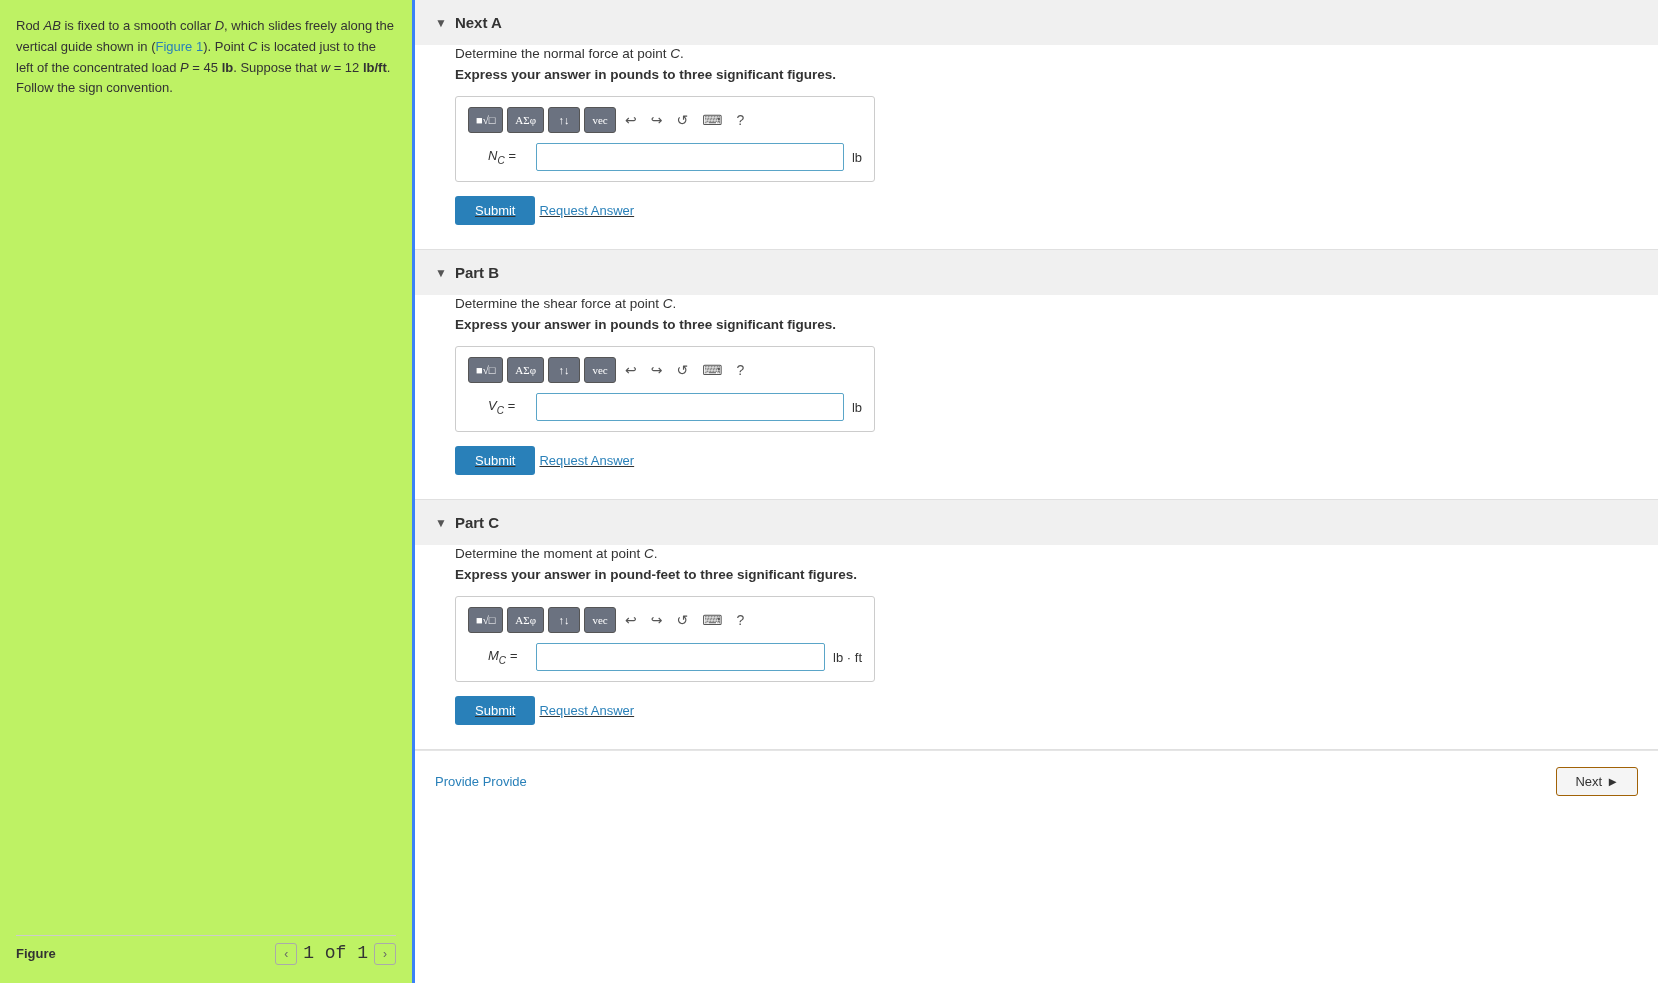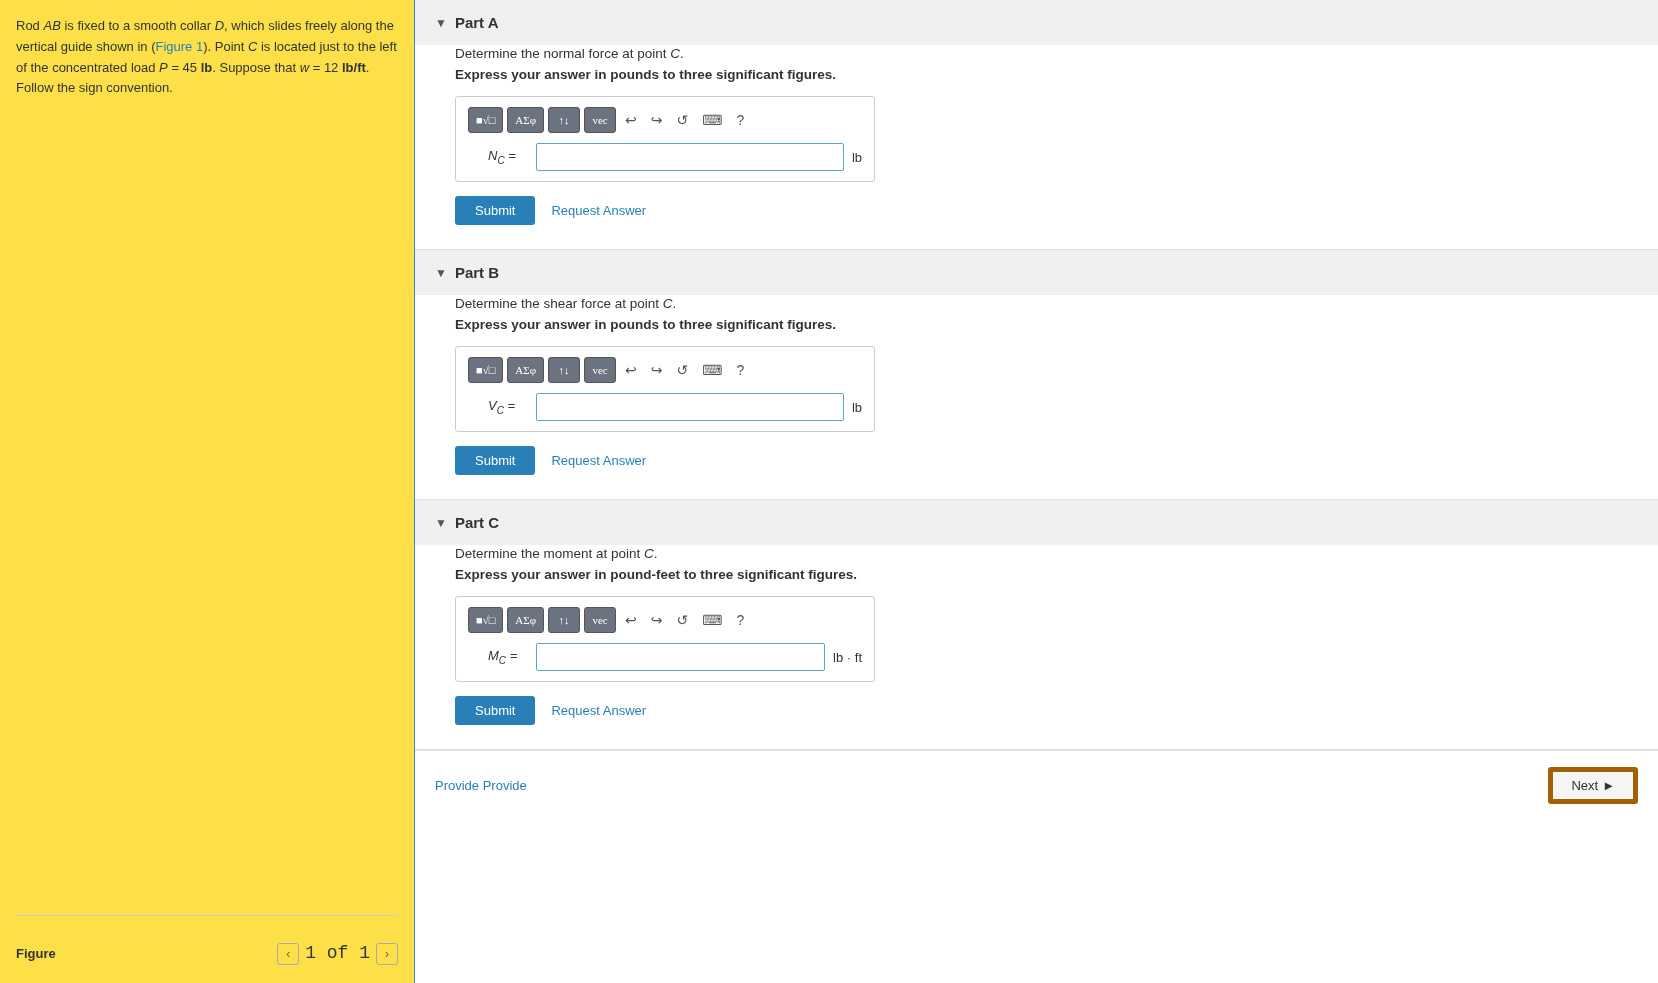"Rod AB is fixed to" .left-panel { background: #fde047 -> #bef264; border-right: 1px solid #3b82f6 -> 3px solid #3b82f6 }
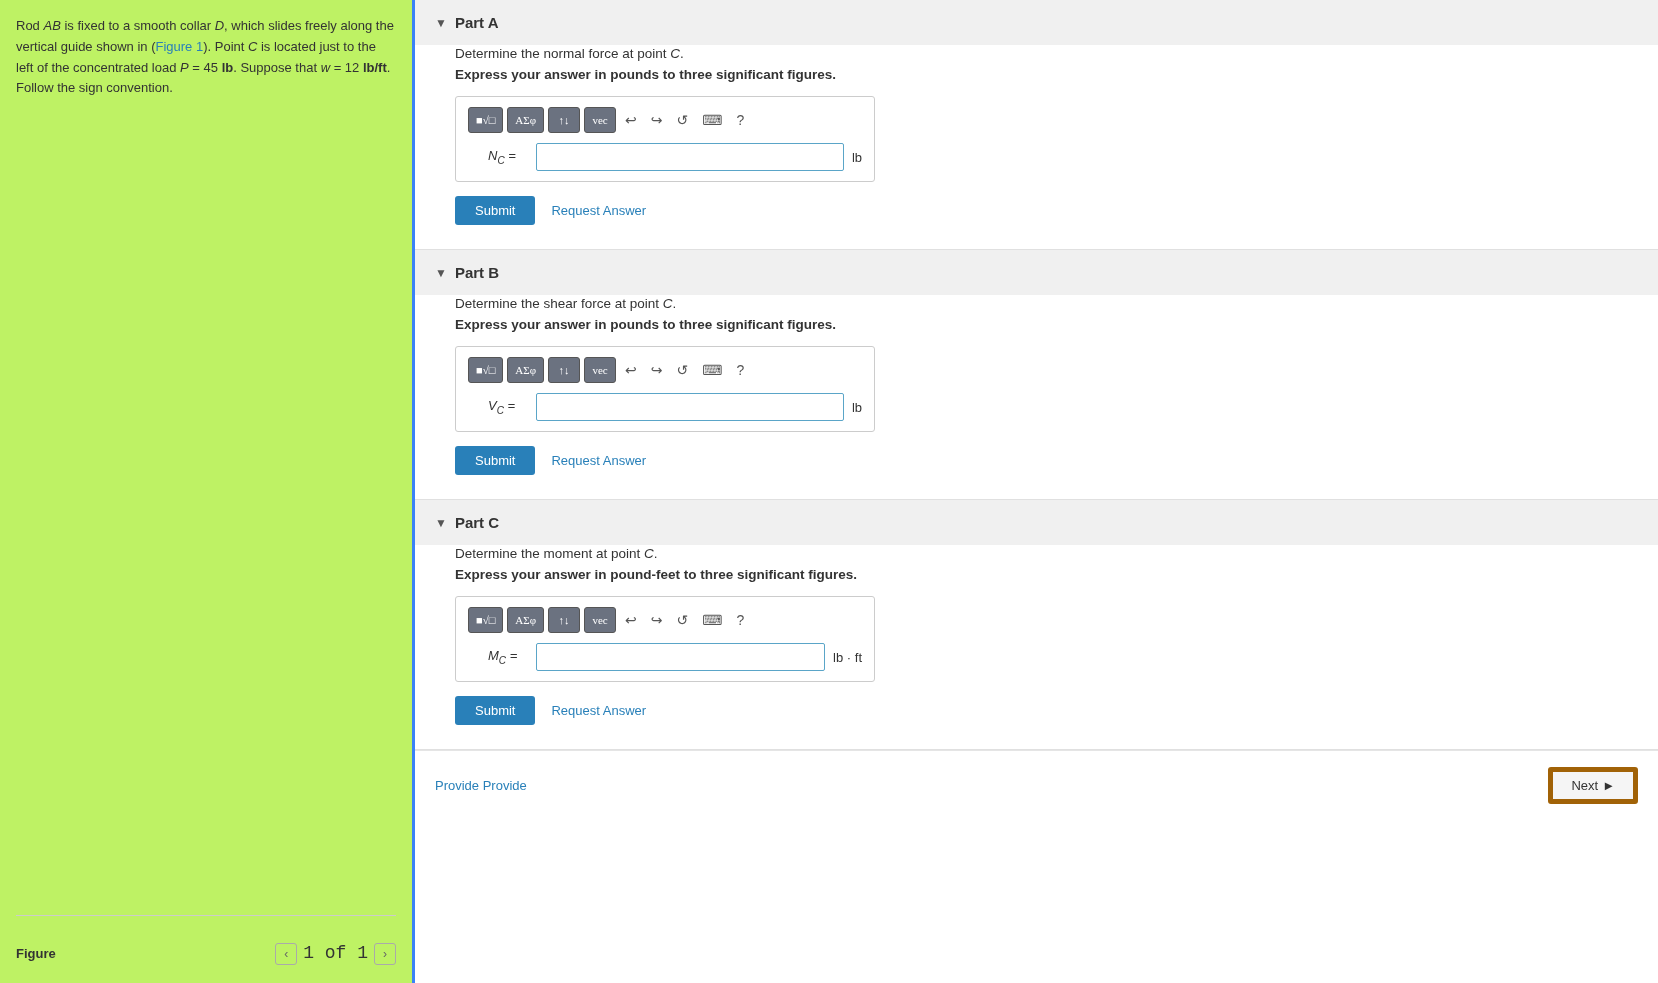"Part A" span.part-title { text: Part -> Next }
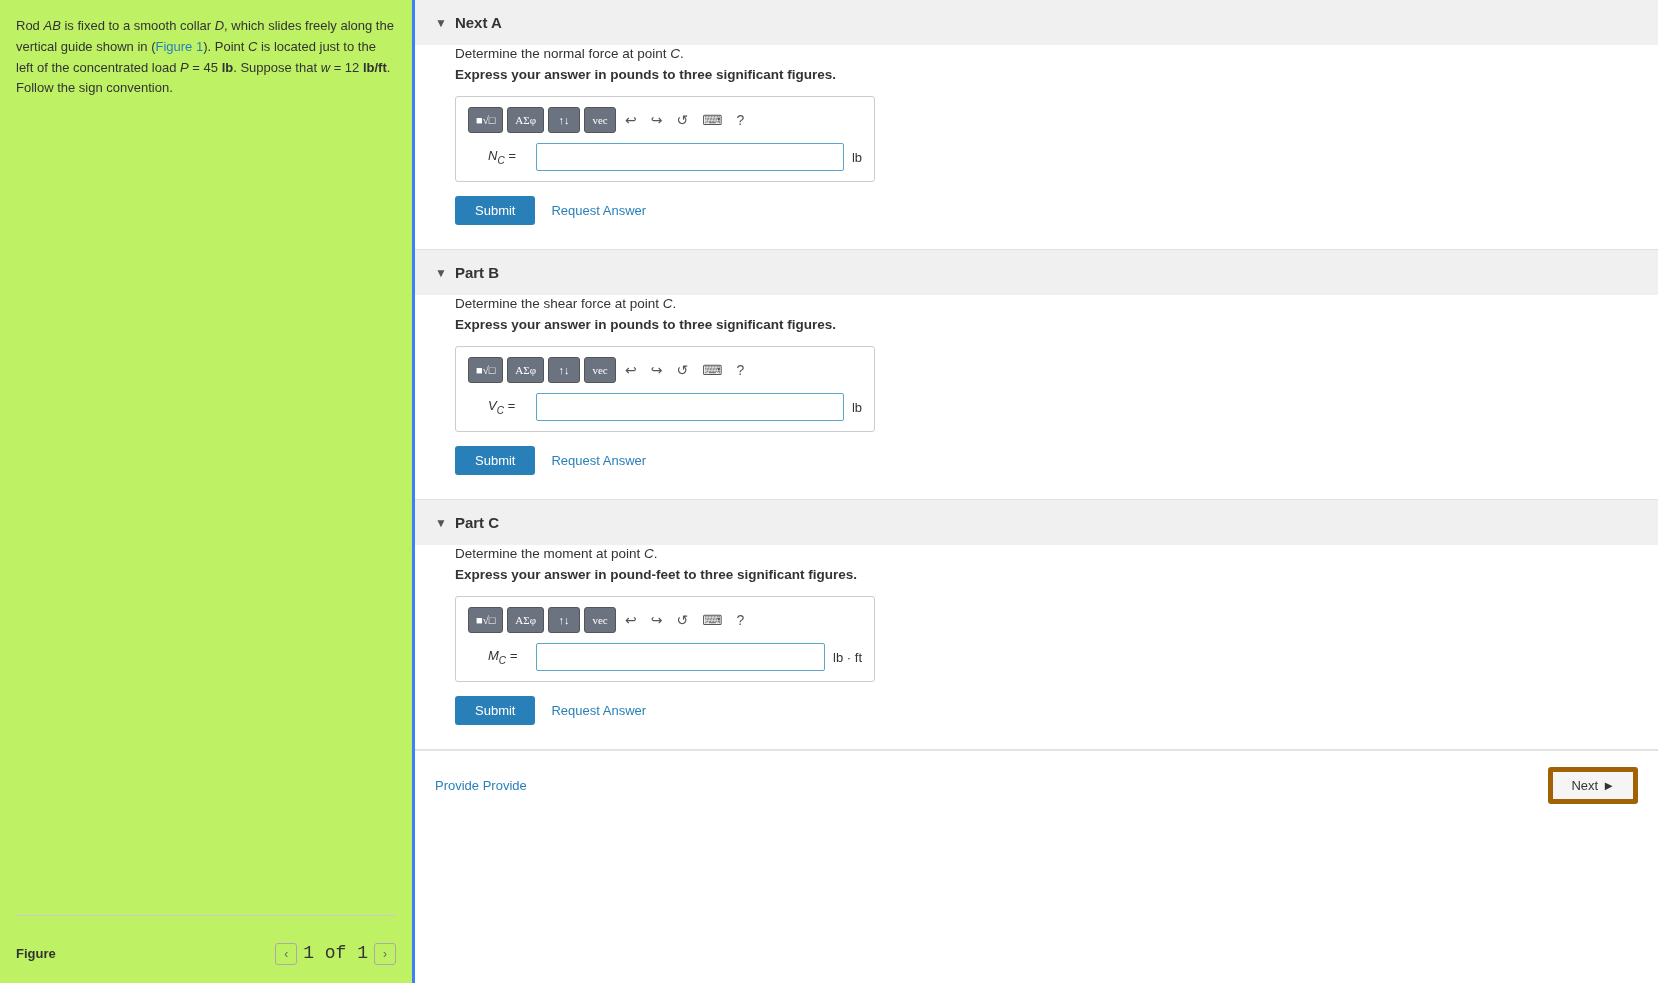"Submit" .btn-row { gap: 16px -> 4px; text-decoration: none -> underline }
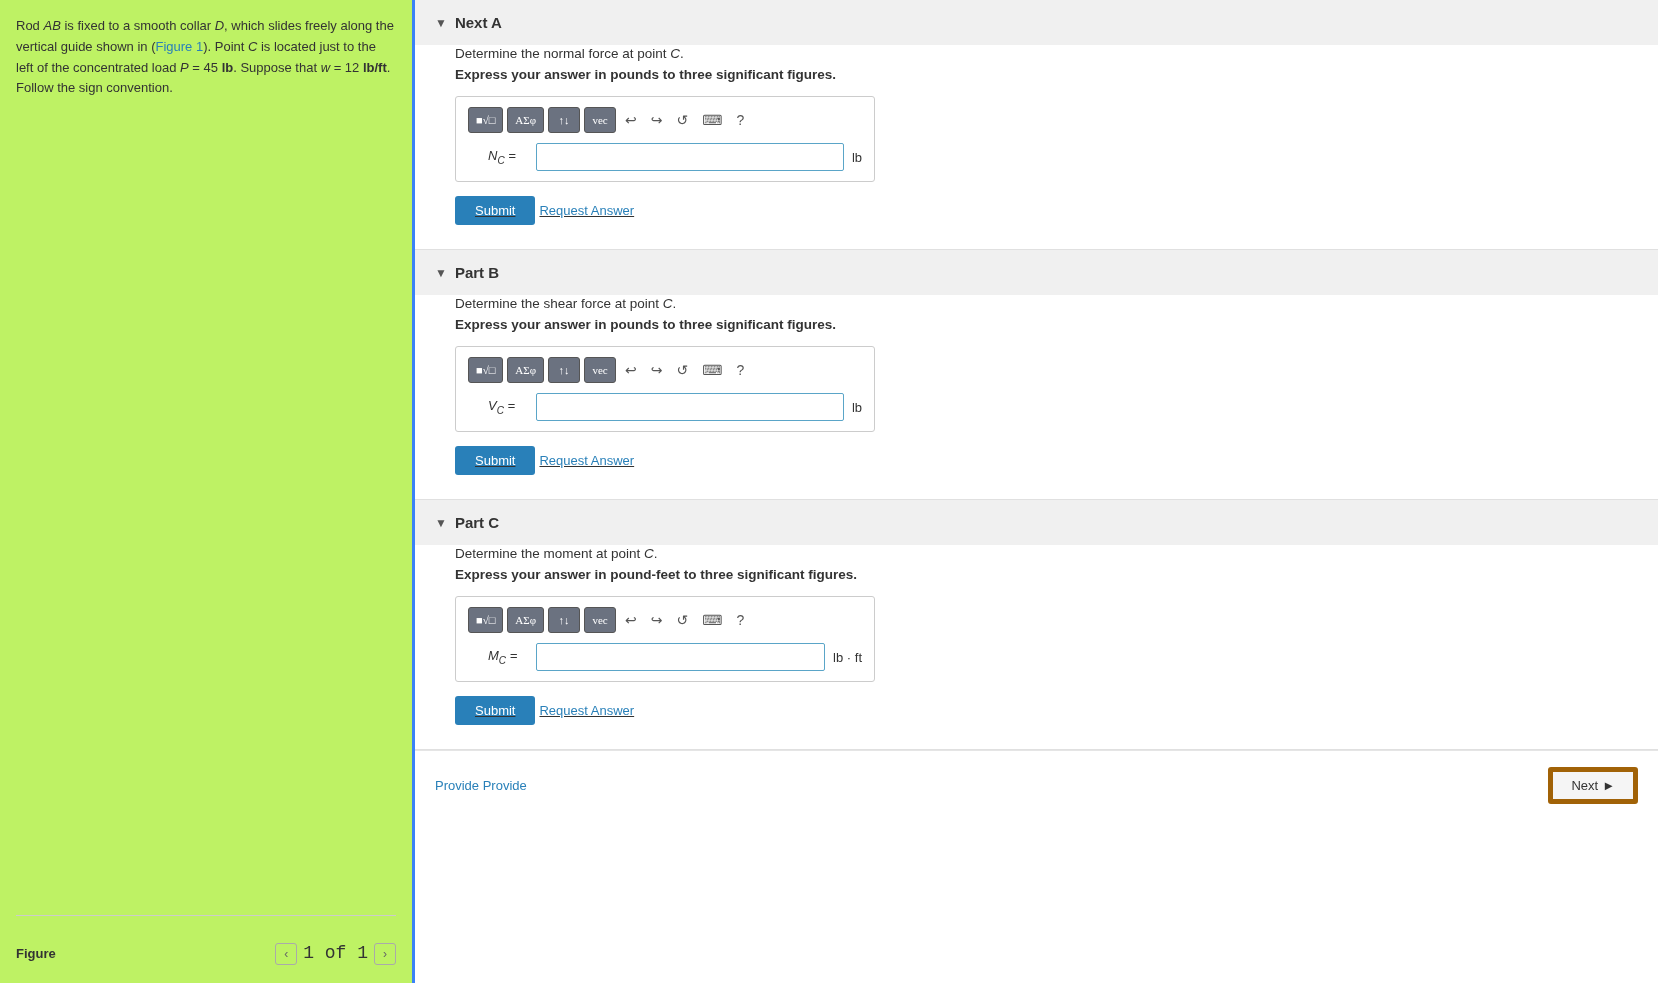"Next" .next-btn { border: 5px solid #a16207 -> 1px solid #a16207 }
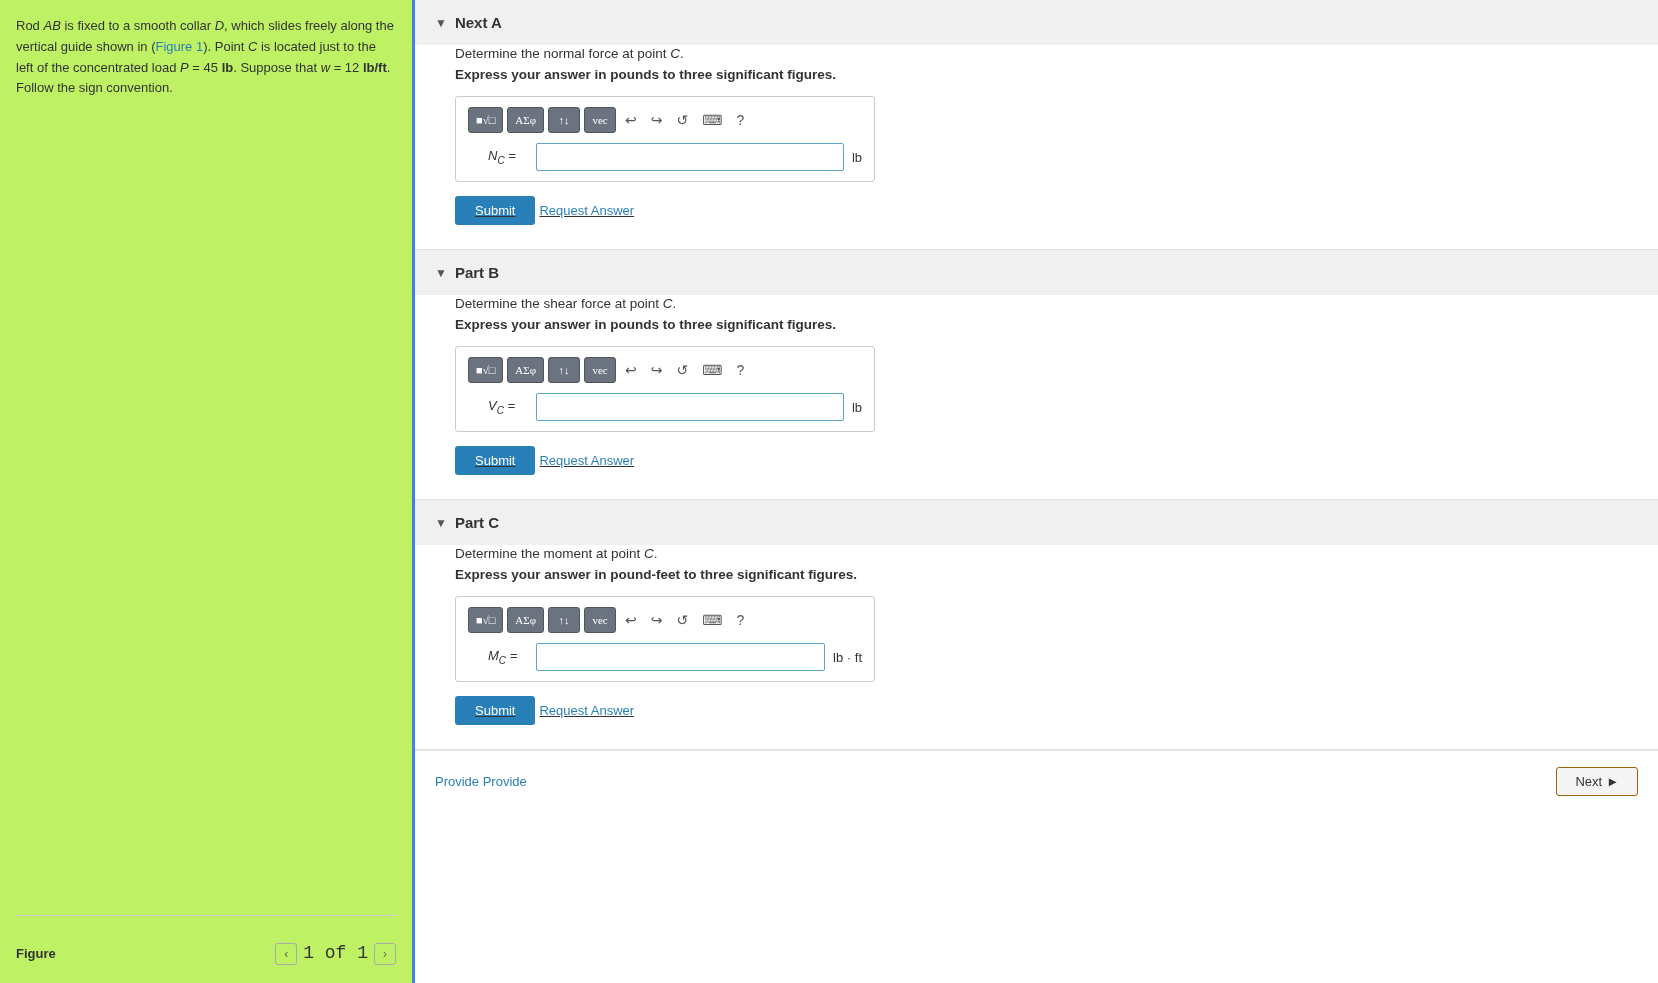"Figure" .figure-footer { padding-top: 24px -> 4px }
